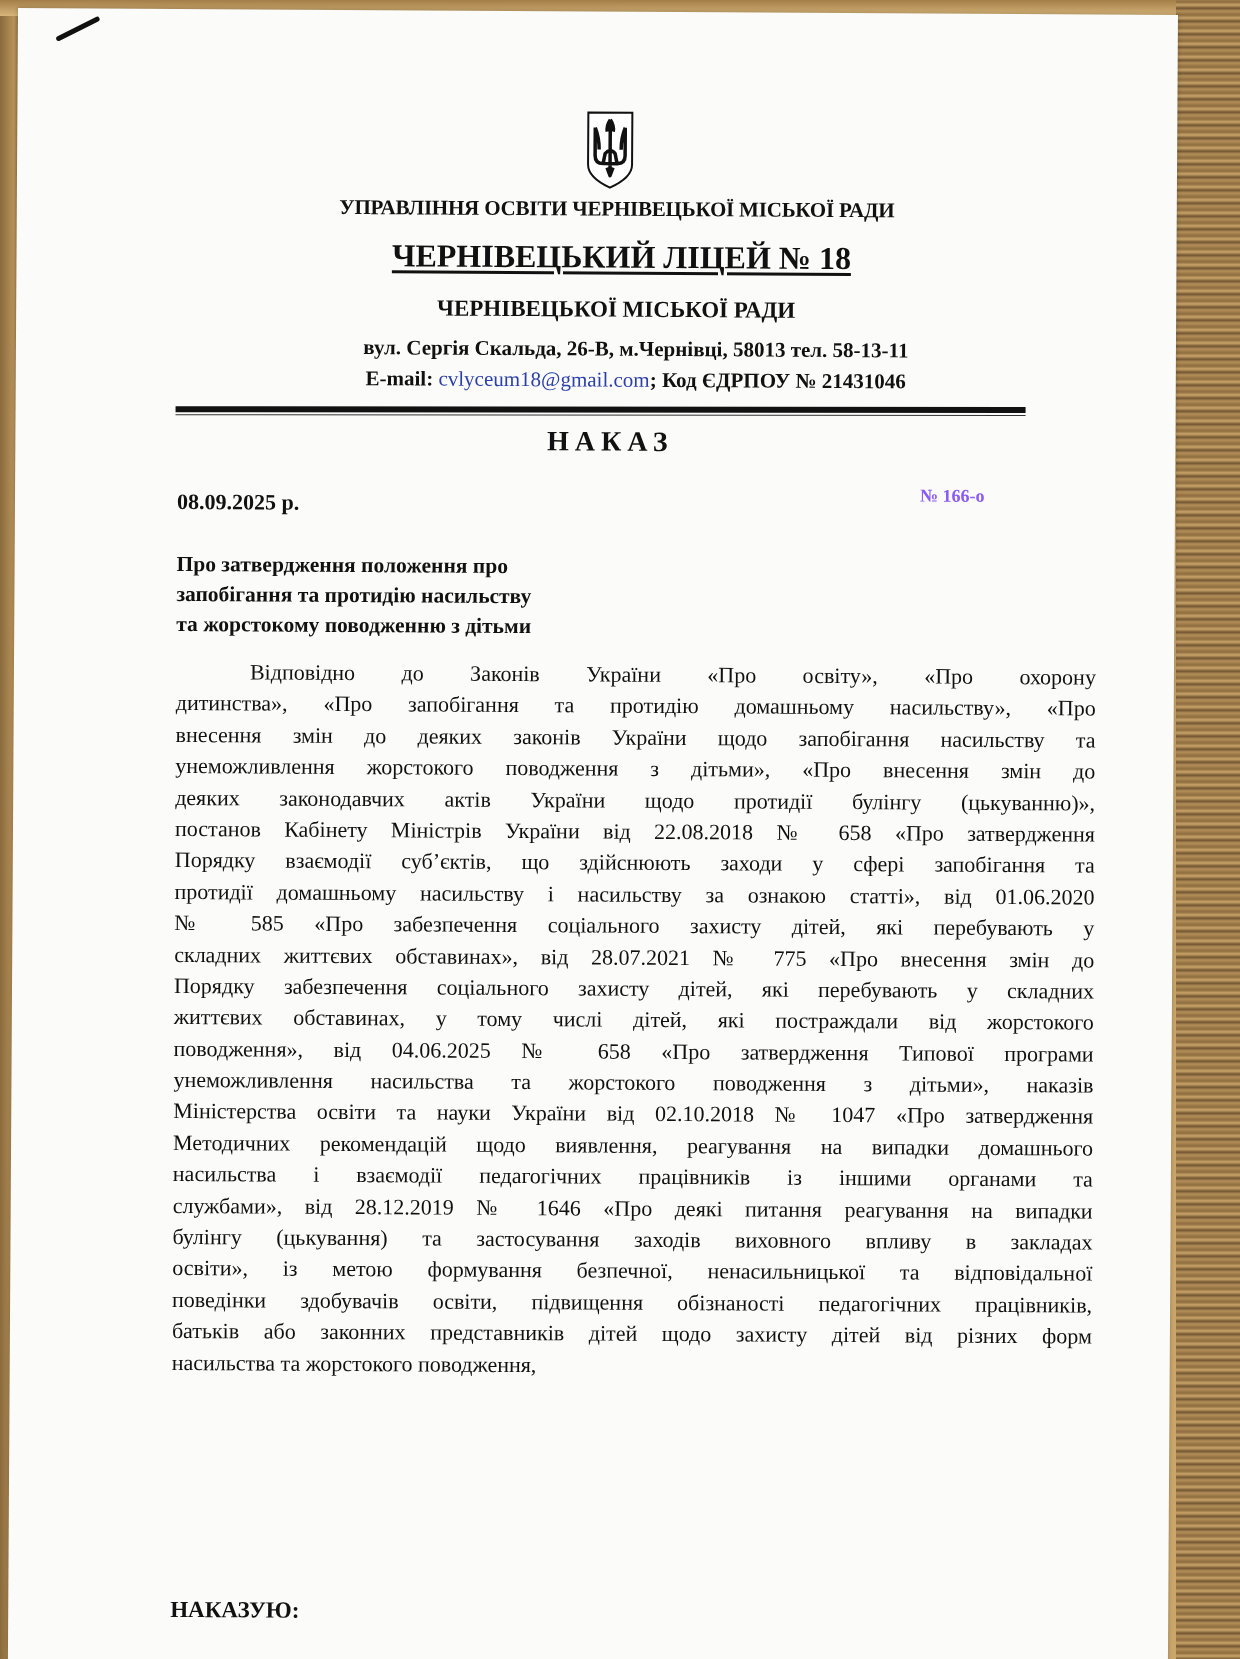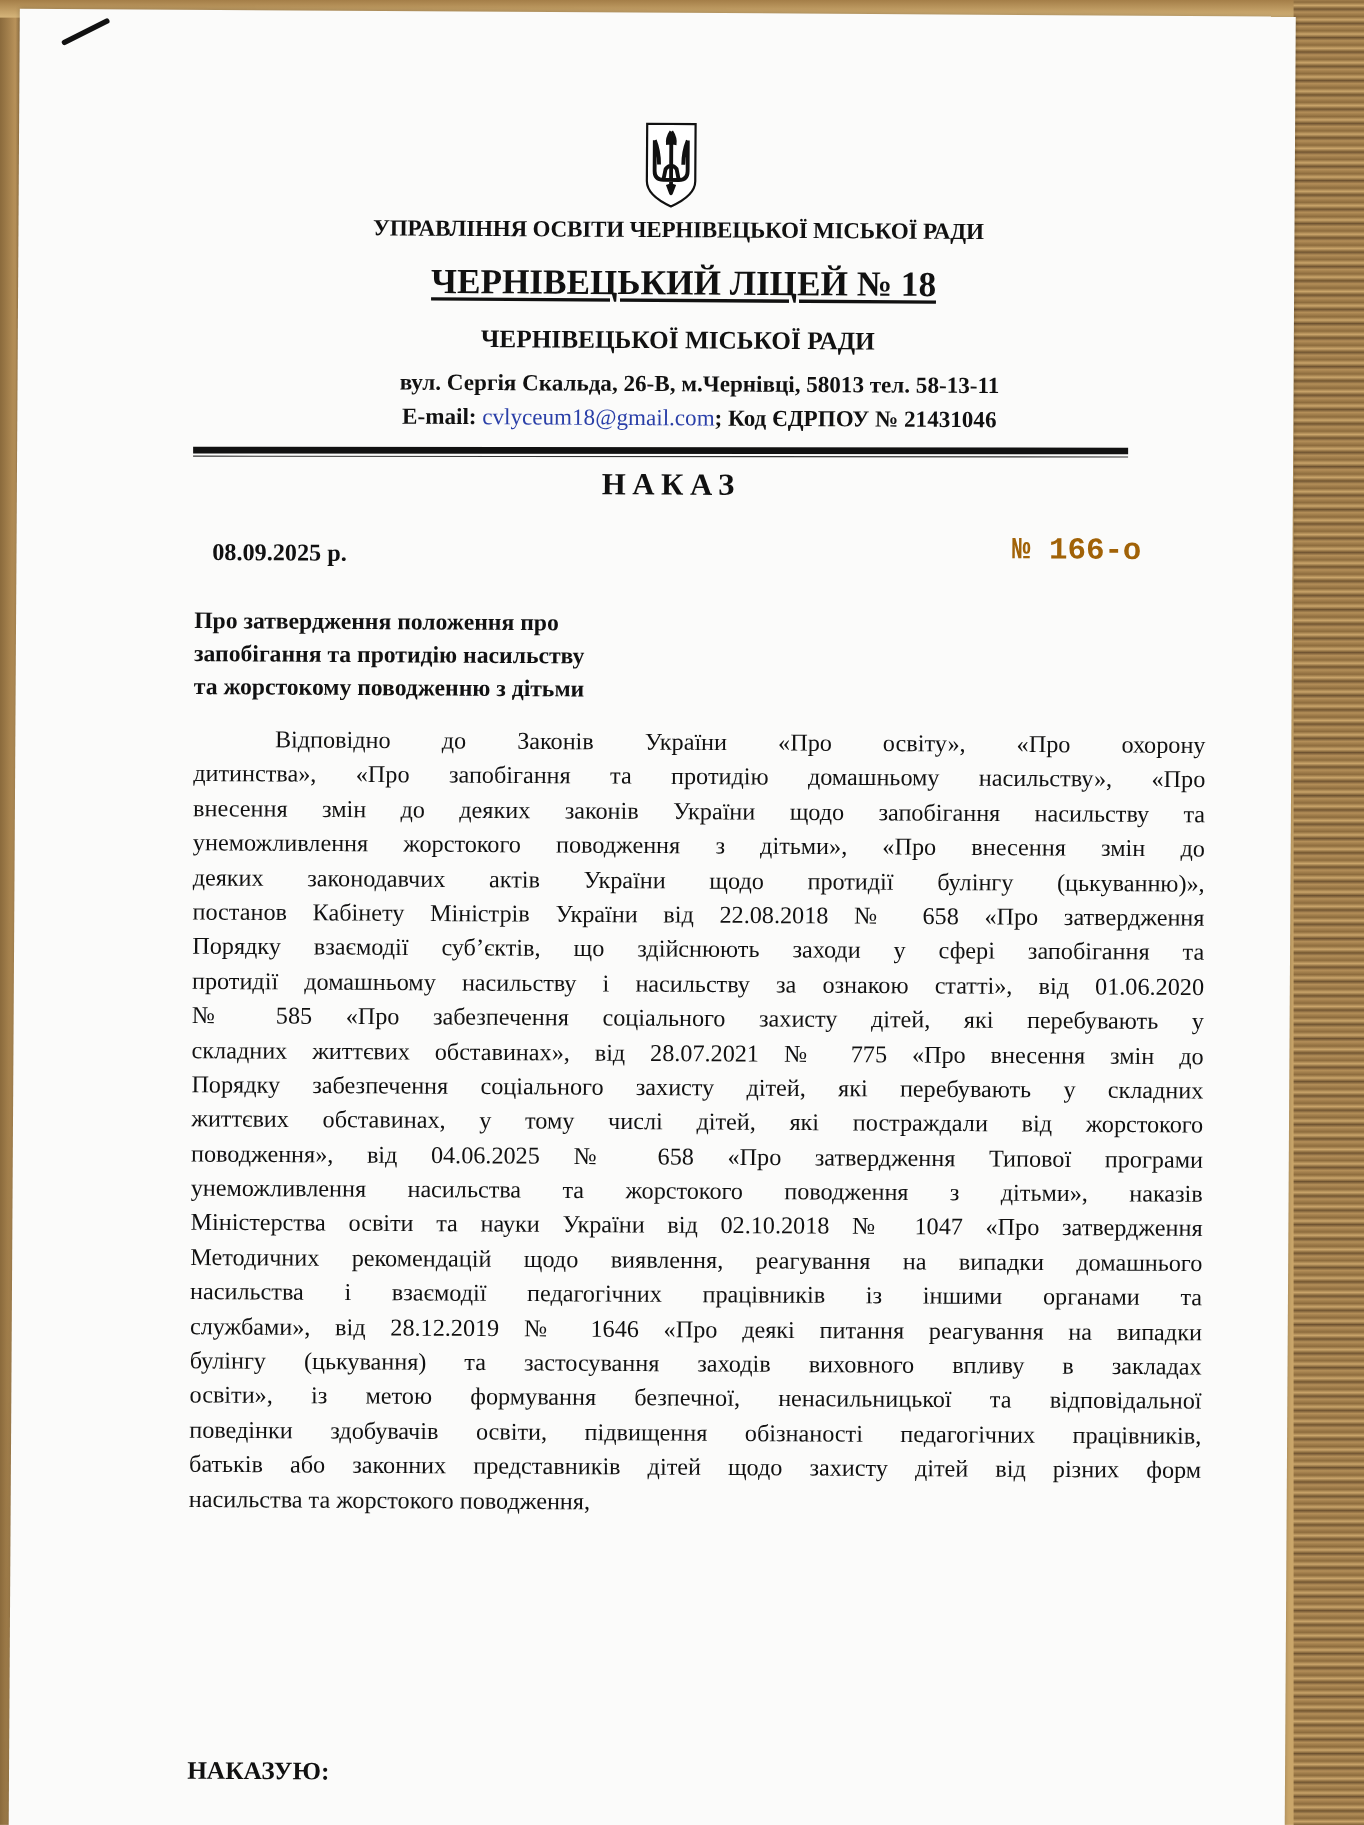"08.09.2025 р." .order-date { margin-left: 16px -> none }
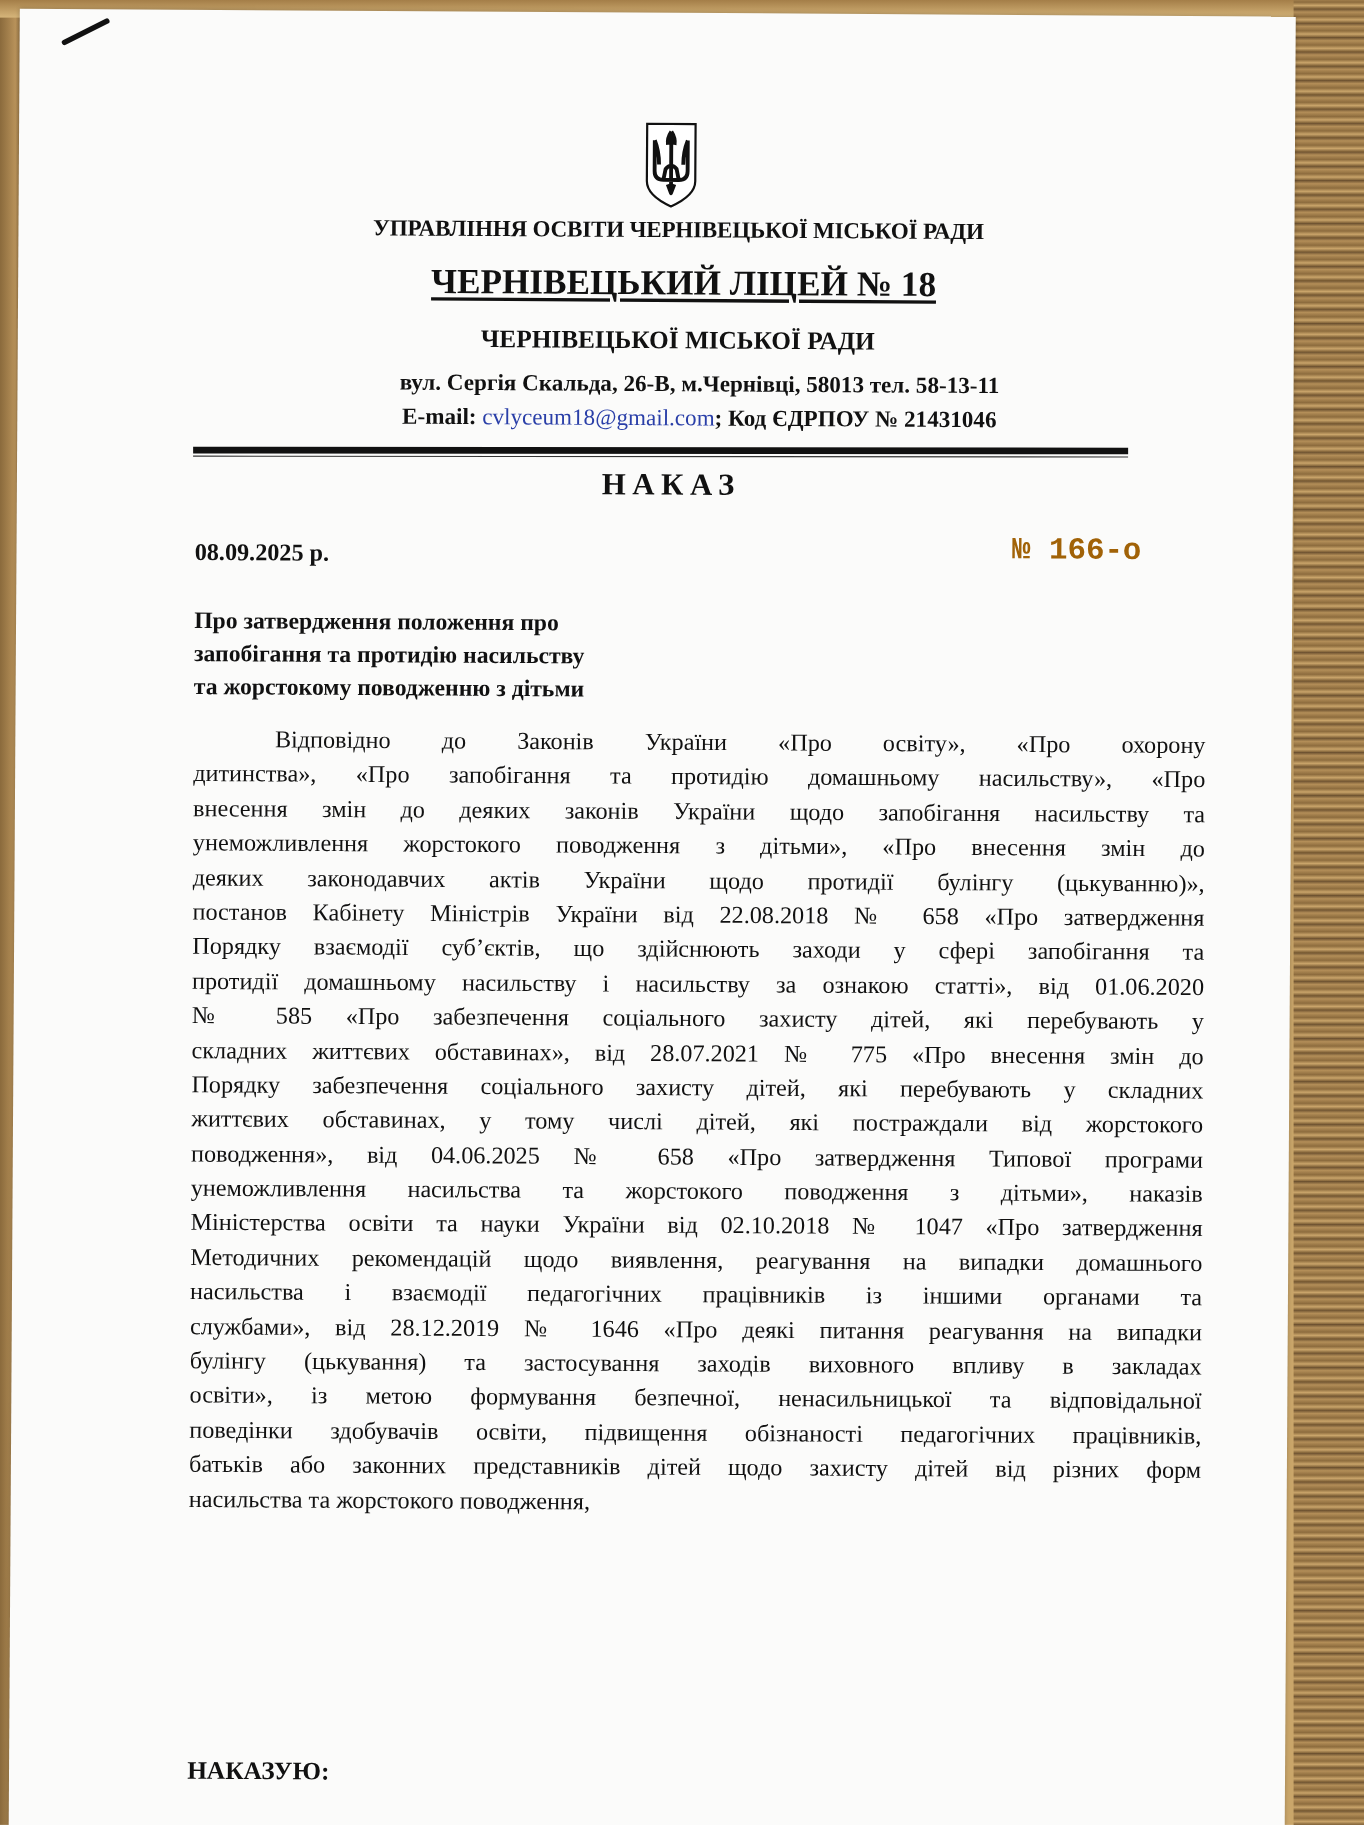"№ 166-о" .order-number { color: #a16207 -> #8b5cf6; font-family: Liberation Mono, monospace -> none; font-size: 28px -> 18px }
